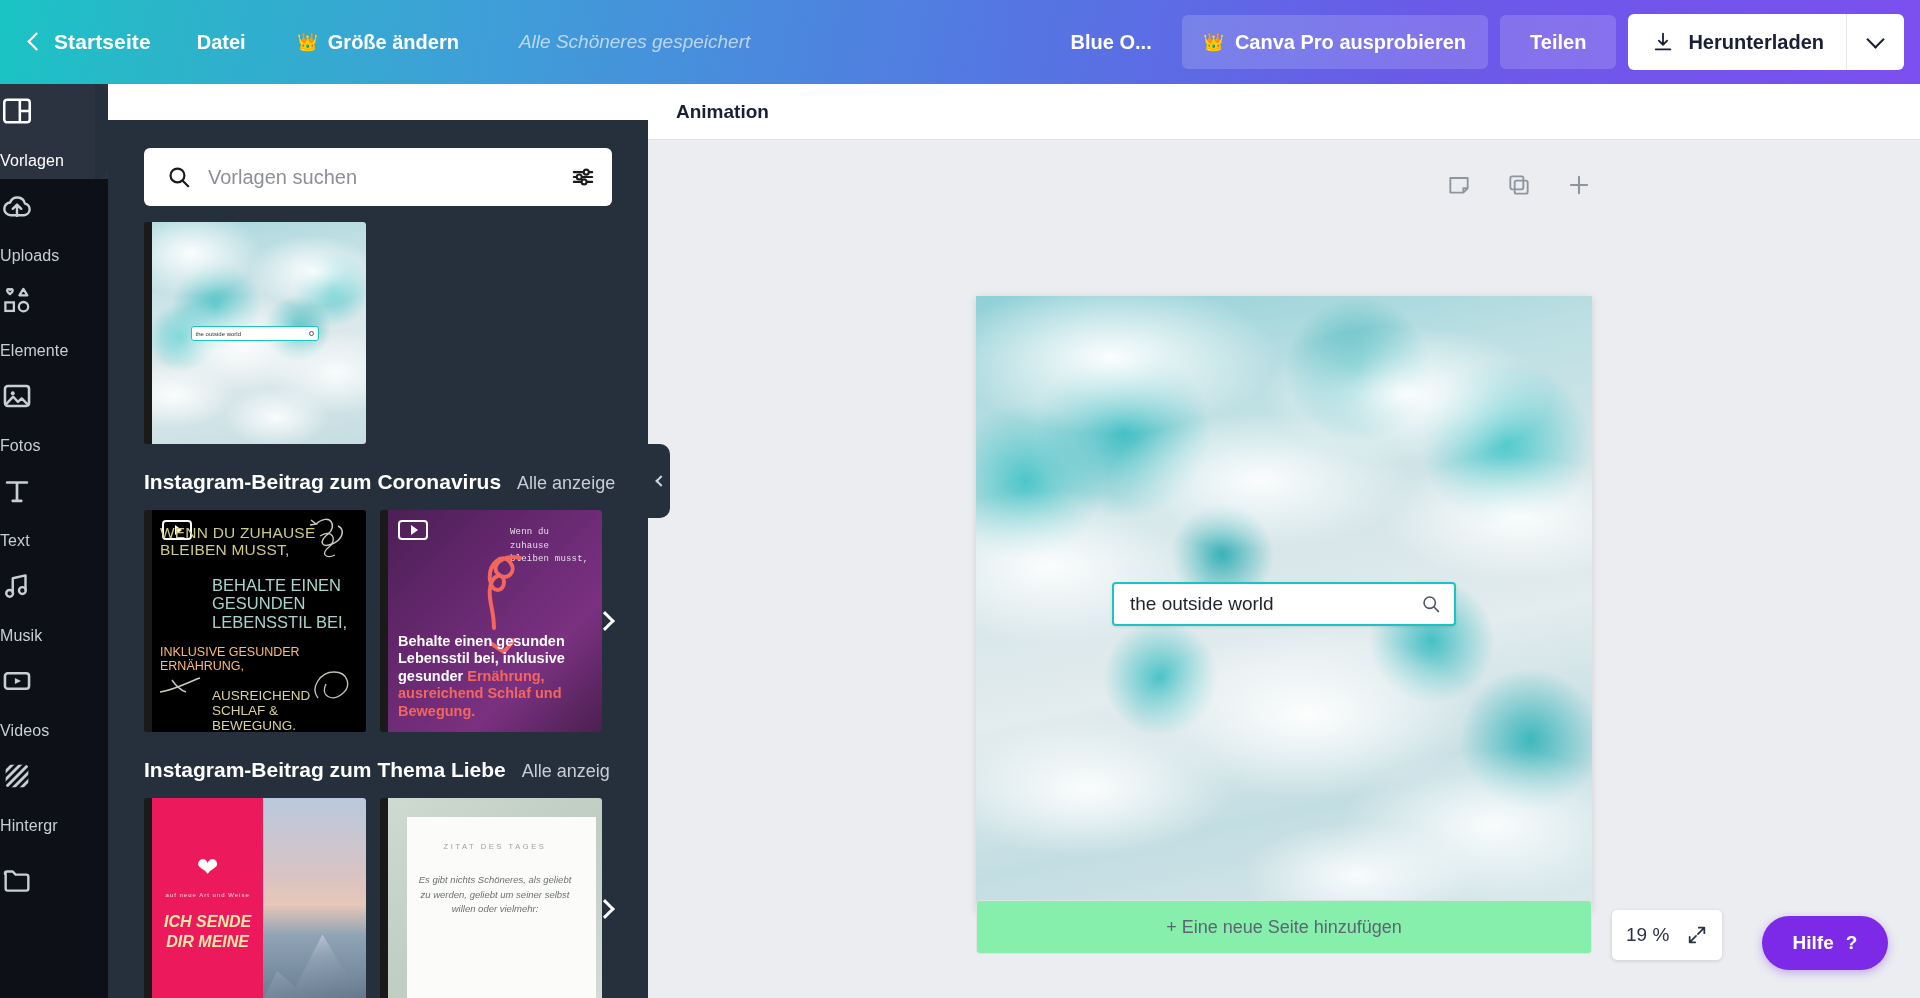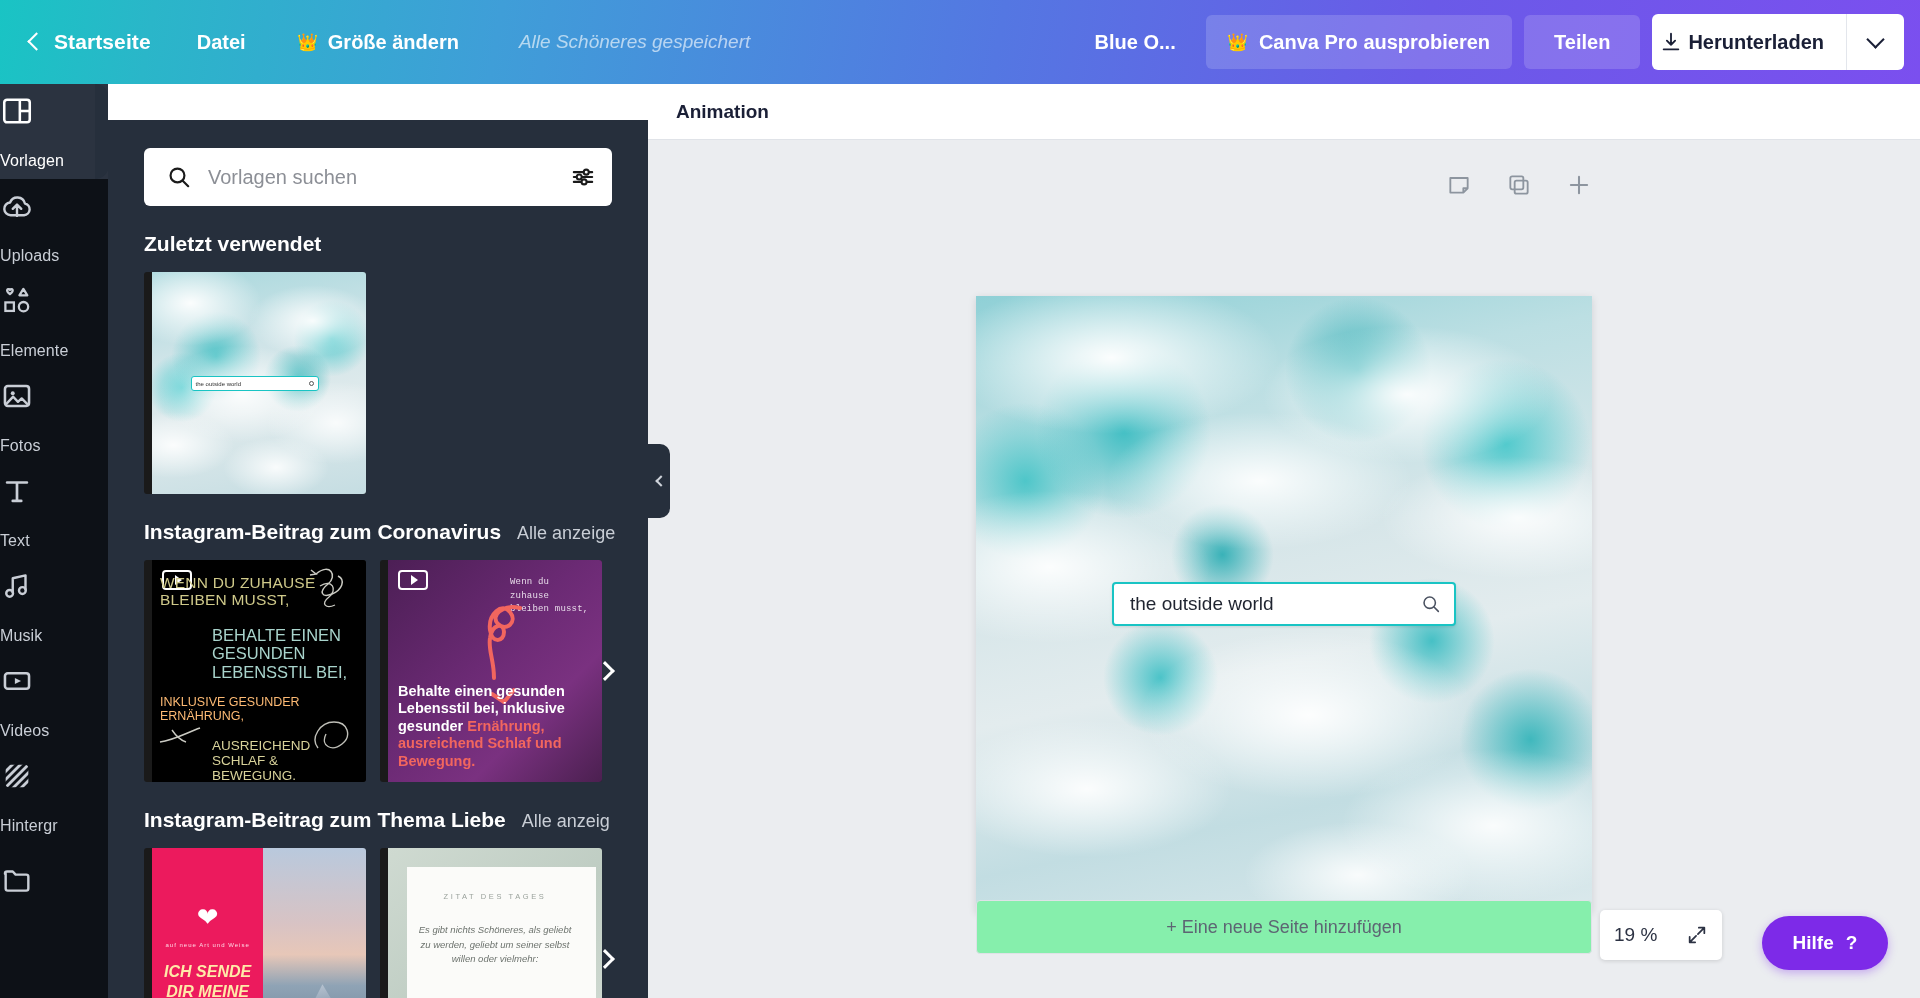"Herunterladen" .btn-dl { gap: 6px -> 14px; padding: 0 22px 0 8px -> 0 22px 0 24px }
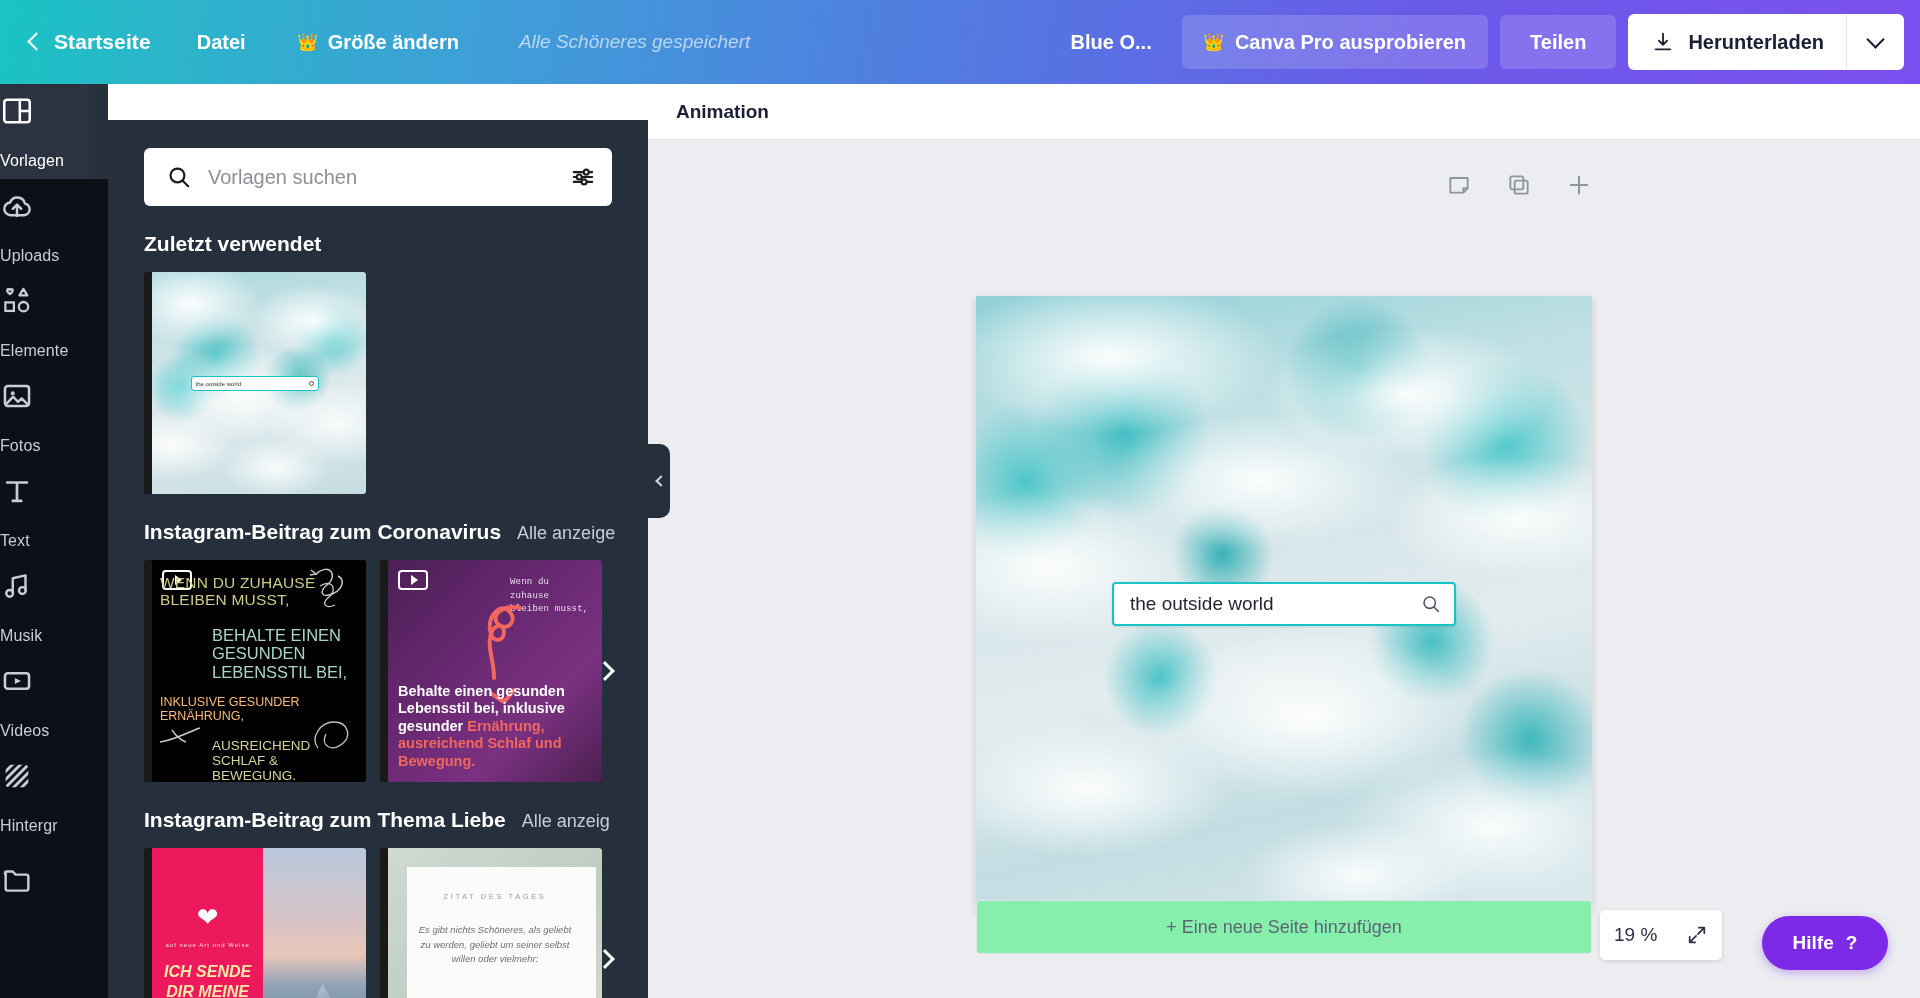"Zuletzt verwendet" div.sec-head { html: <div> <span>Zuletzt verwendet</span> </div> -> none }
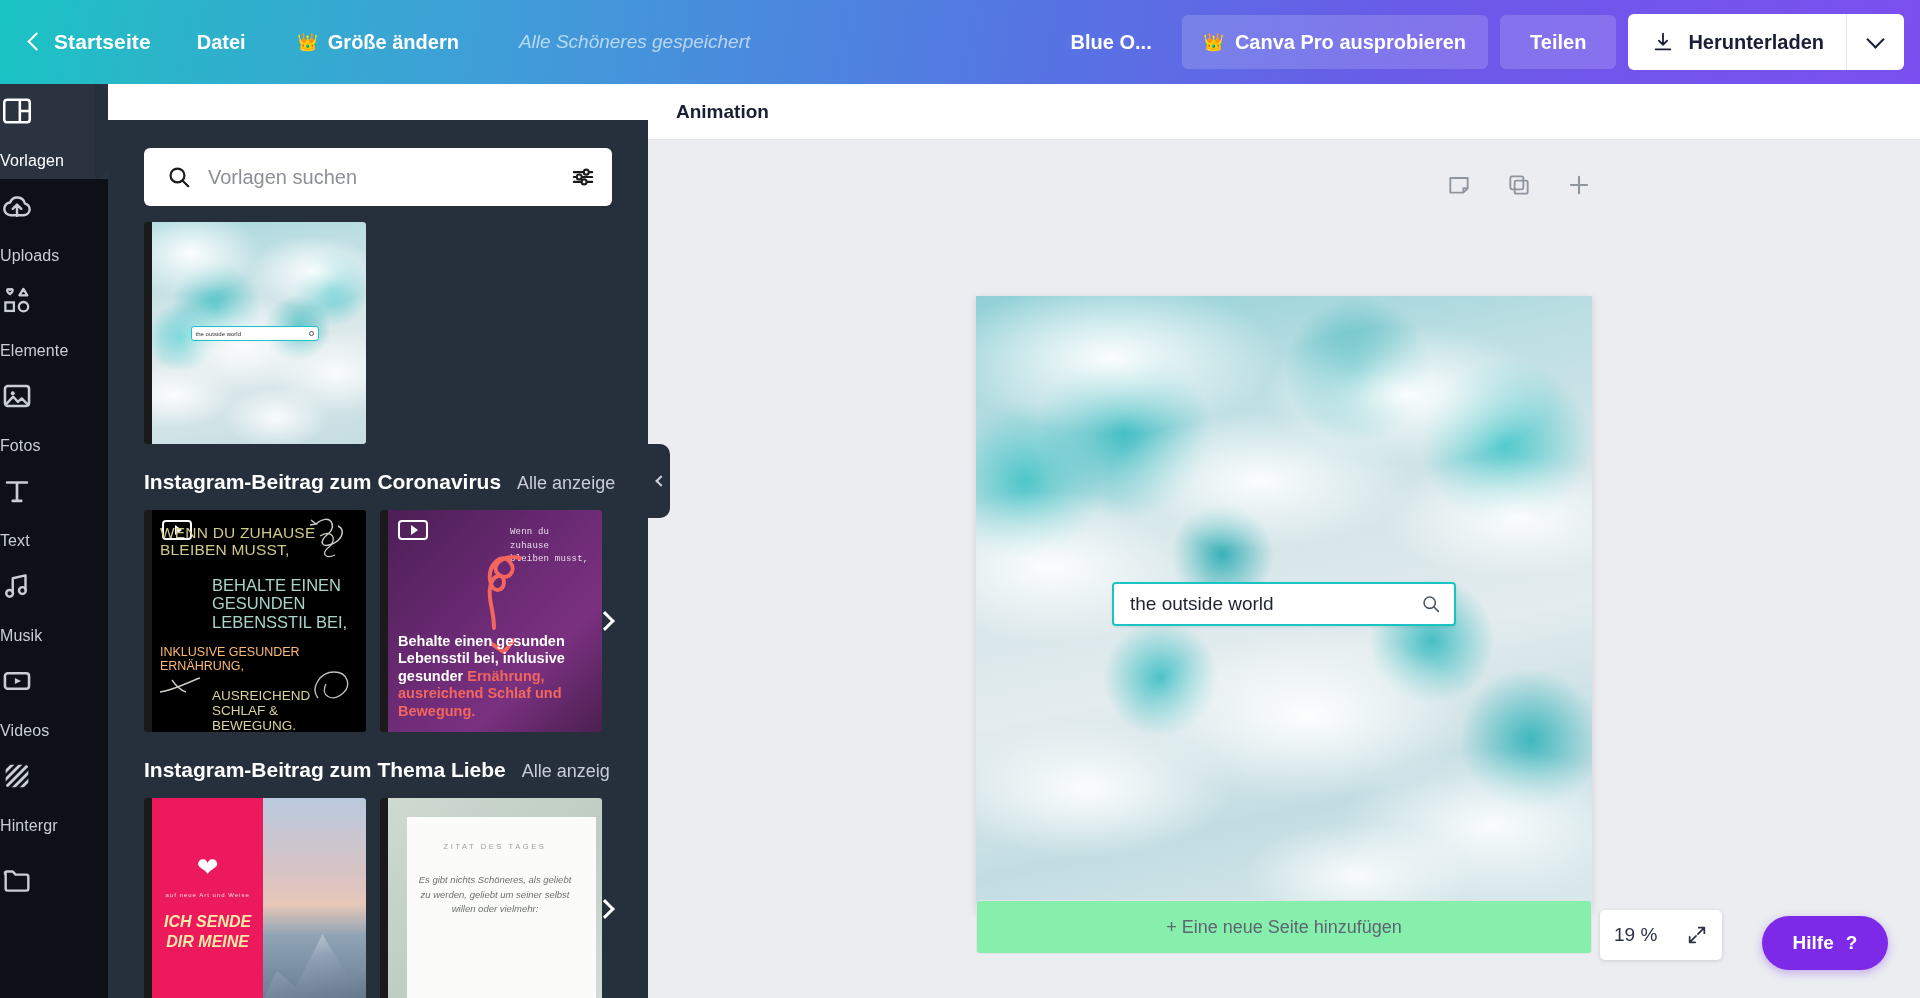"19 %" .zoom-box { width: 122px -> 110px }
